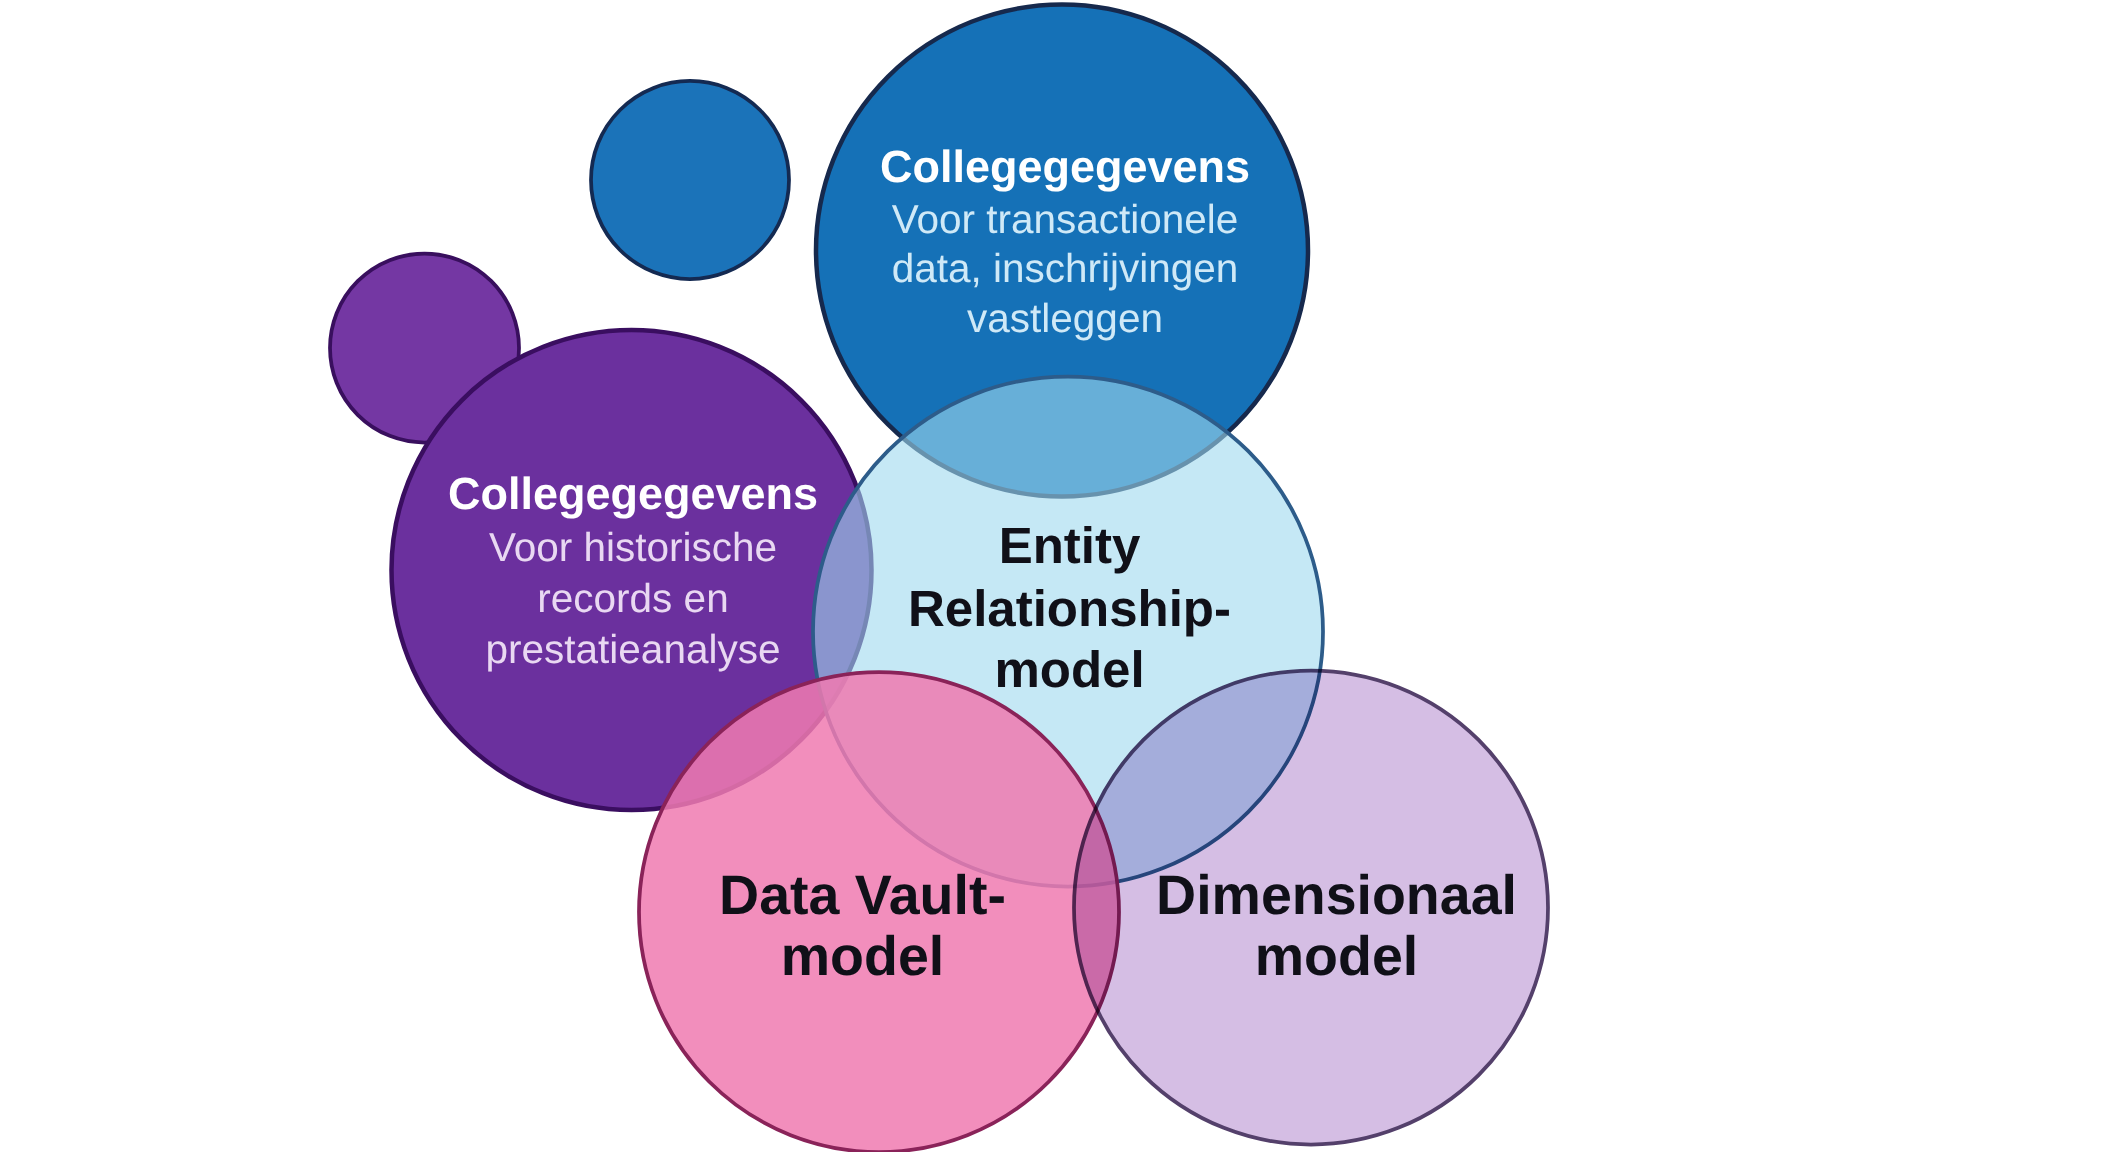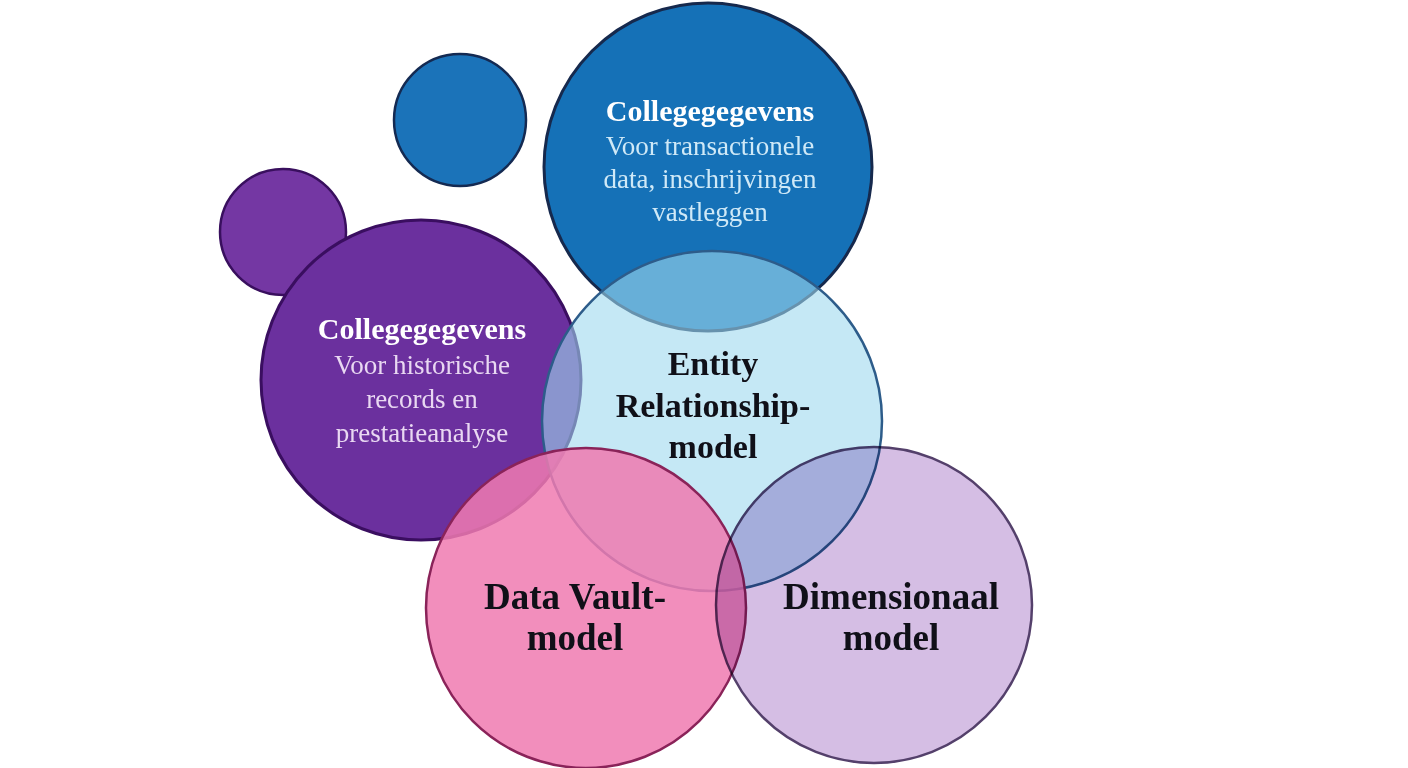"Collegegegevens" .stage { font-family: Liberation Serif, serif -> Liberation Sans, sans-serif }
